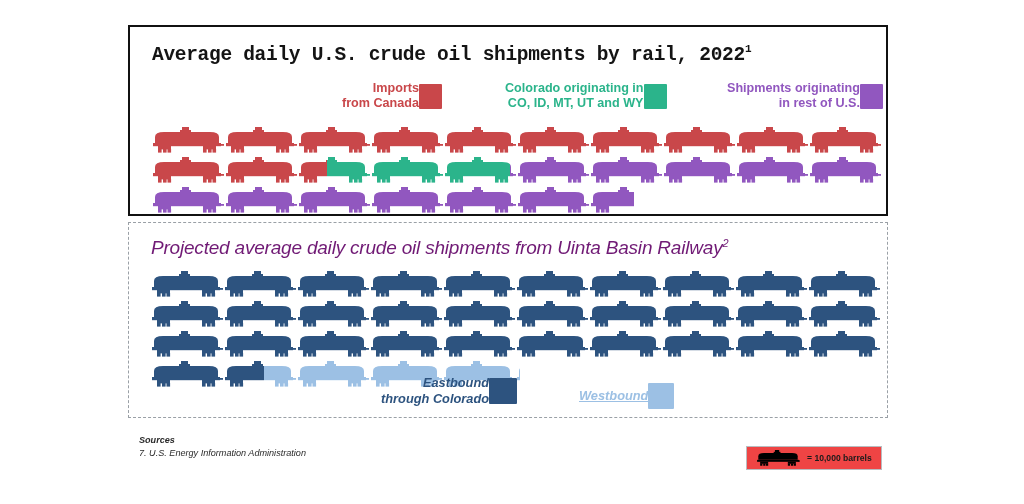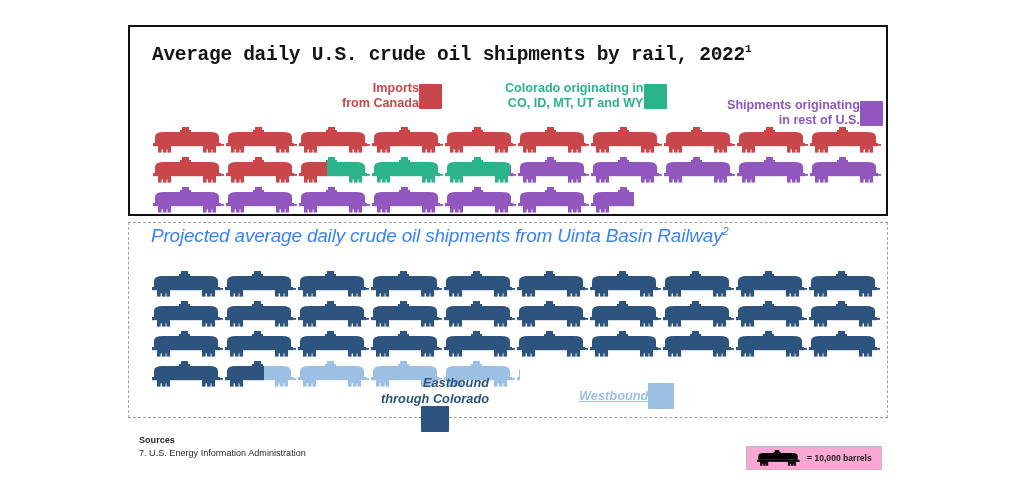"Shipments originating" #lg-purple { margin-top: 17px -> none }
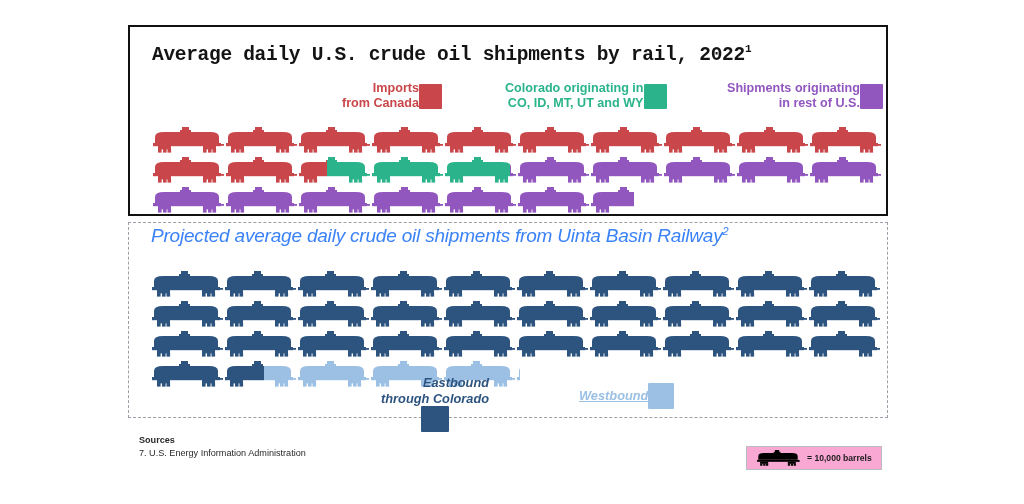"Projected average daily crude oil" #proj-title { color: #3b82f6 -> #701a75; top: 2px -> 14px }
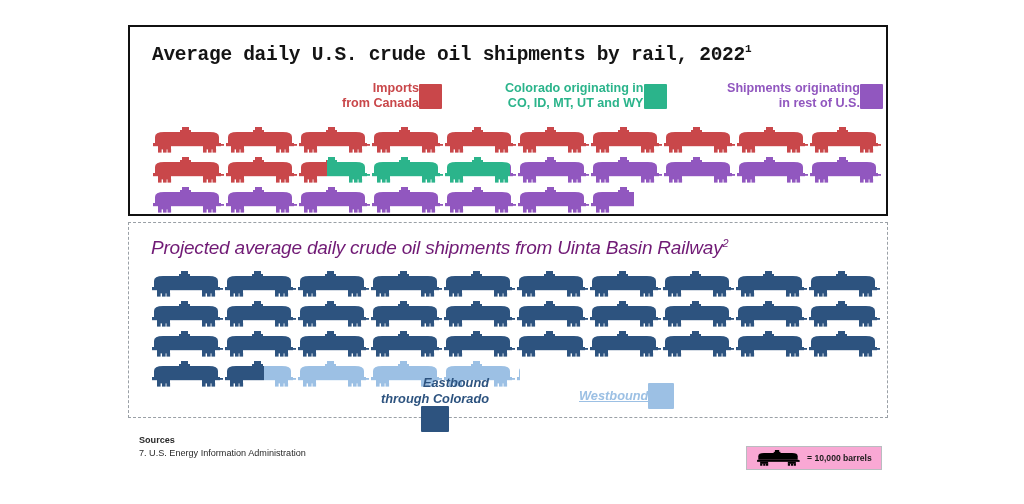"Eastbound" #lg-east { flex-direction: column -> none }
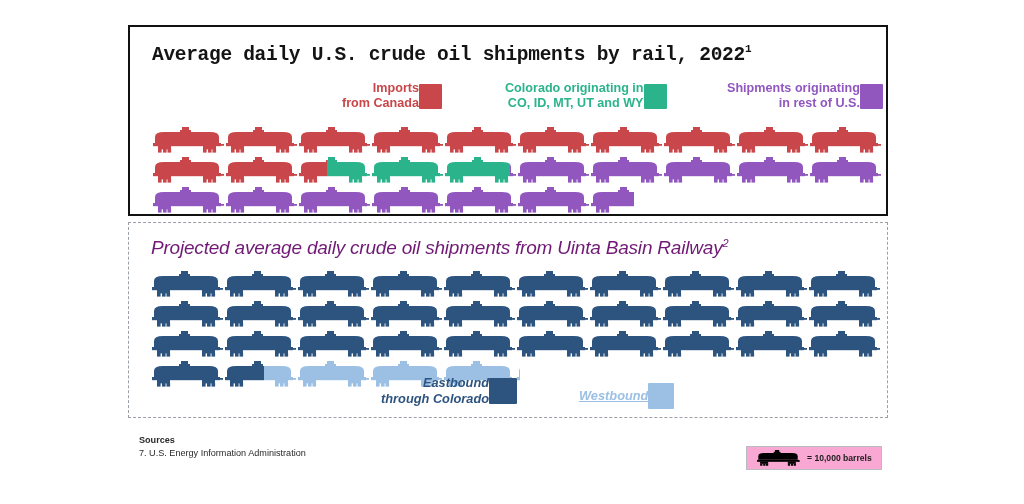"Sources" #sources { font-style: none -> italic }
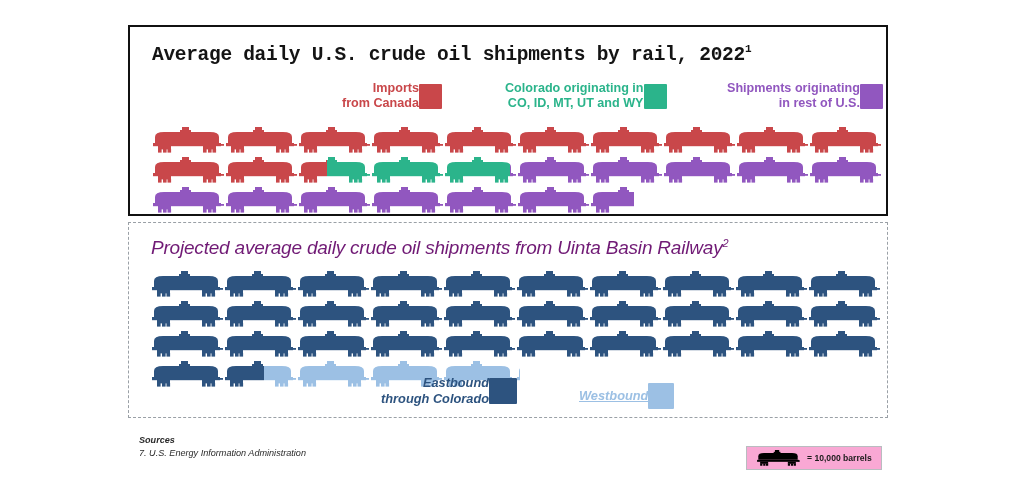"= 10,000 barrels" #scale-key { background: #f9a8d4 -> #ef4444 }
